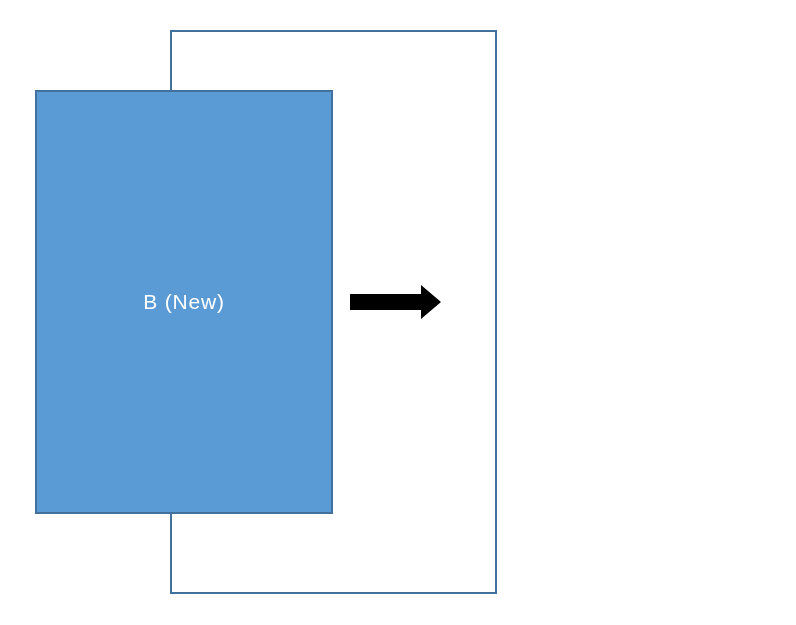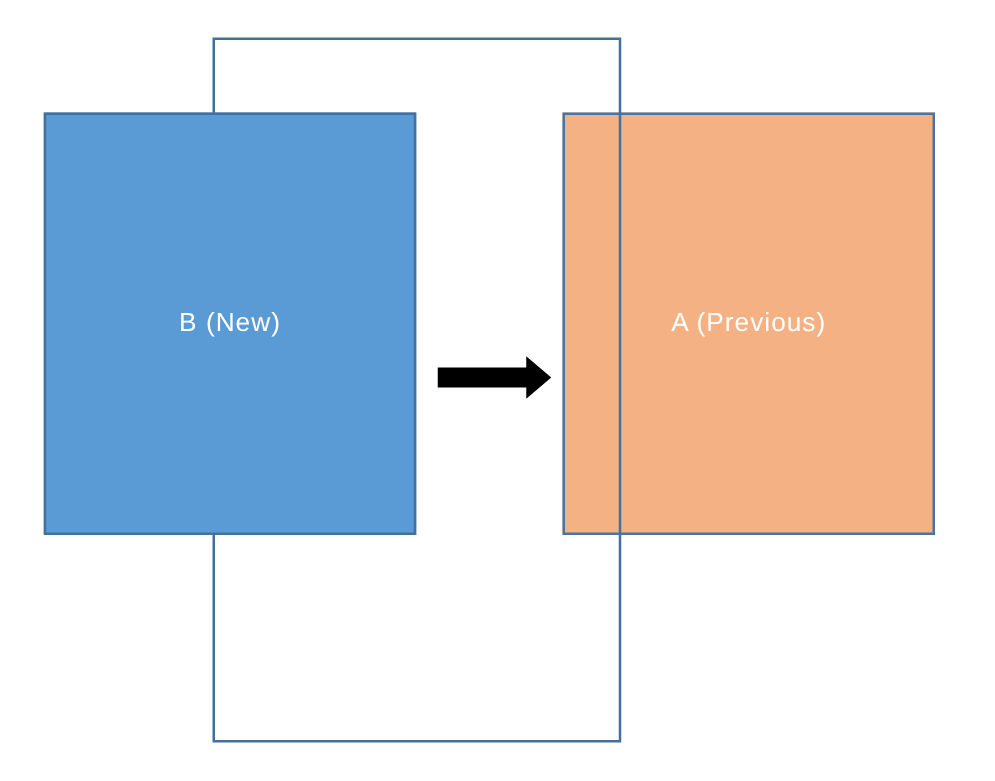"B (New)" .box { height: 338px -> 424px }
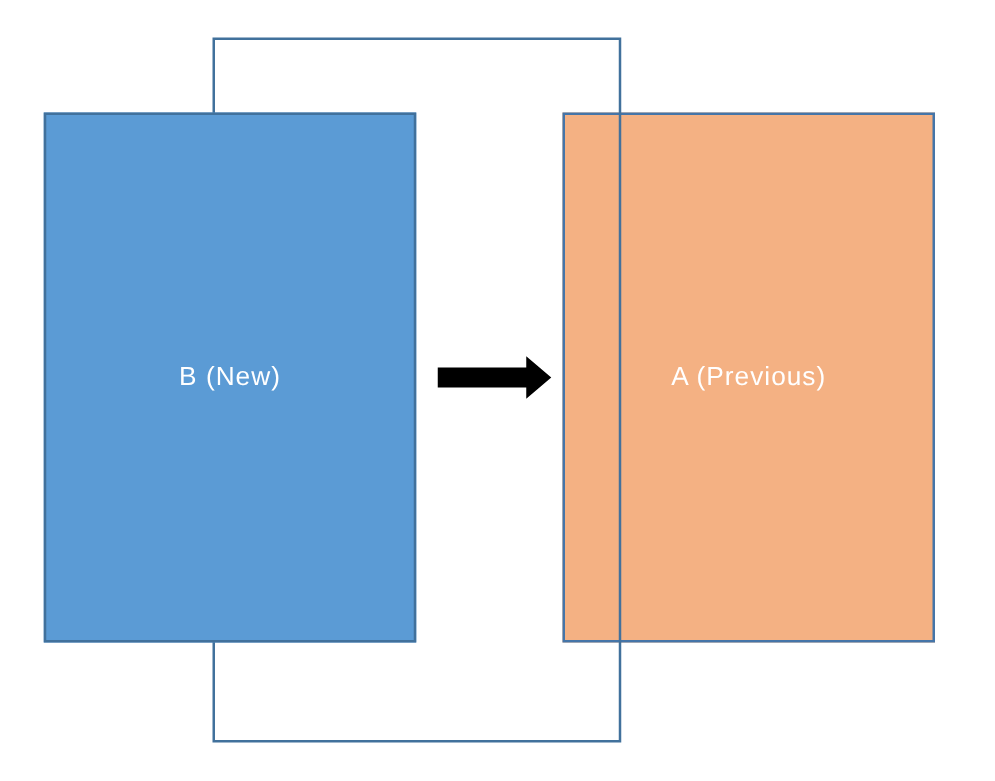"A (Previous)" div.box { html: <div> <span>A (Previous)</span> </div> -> none }
